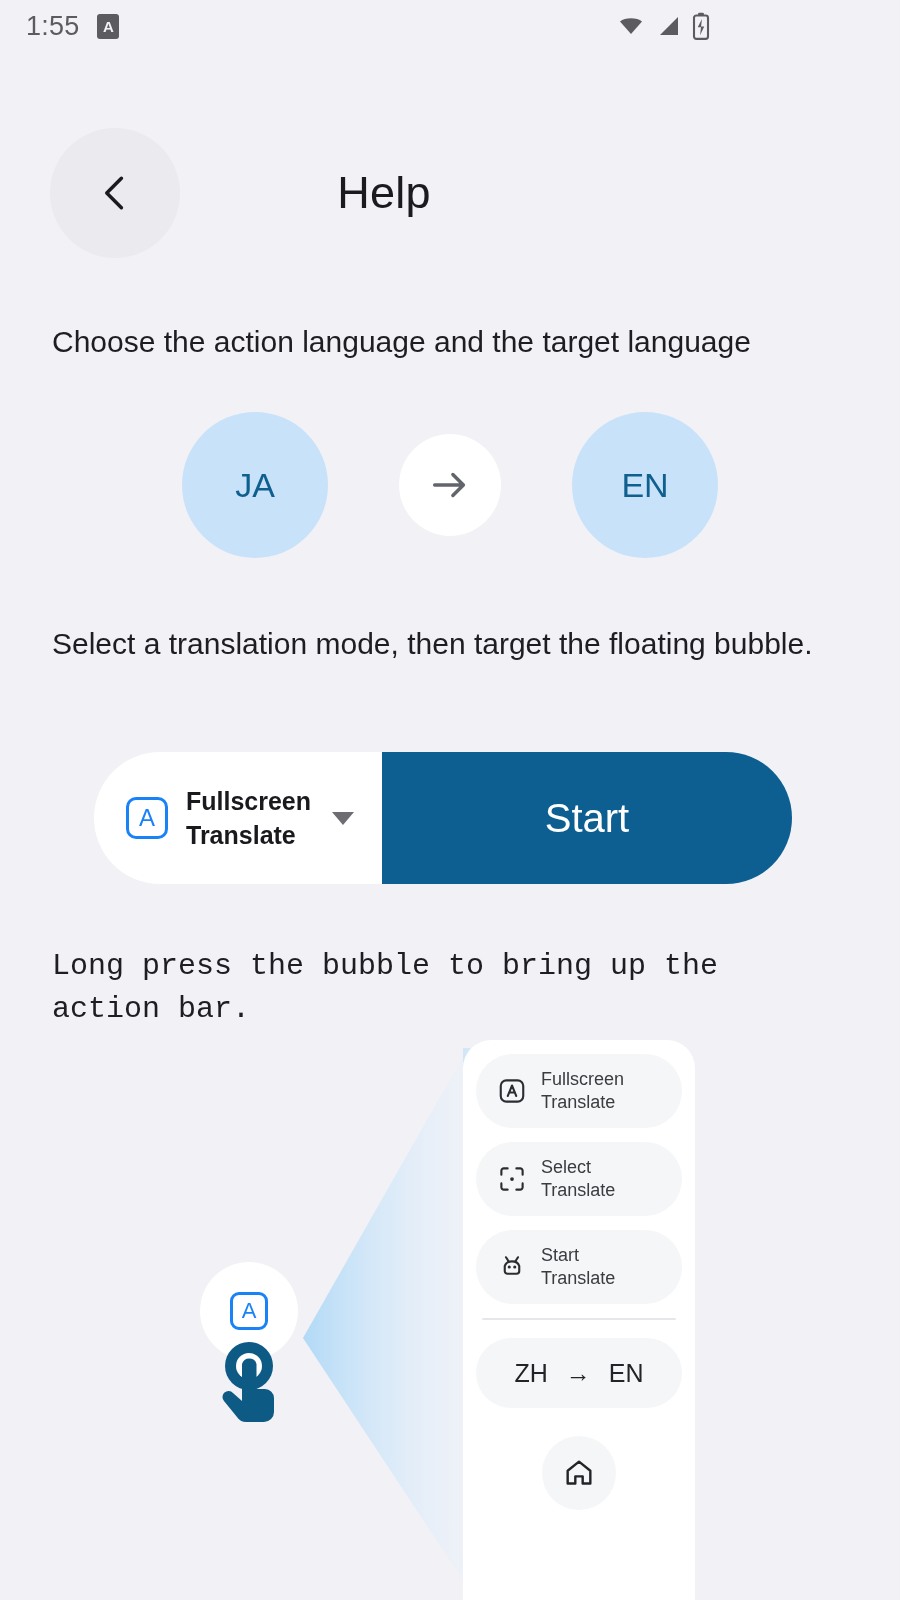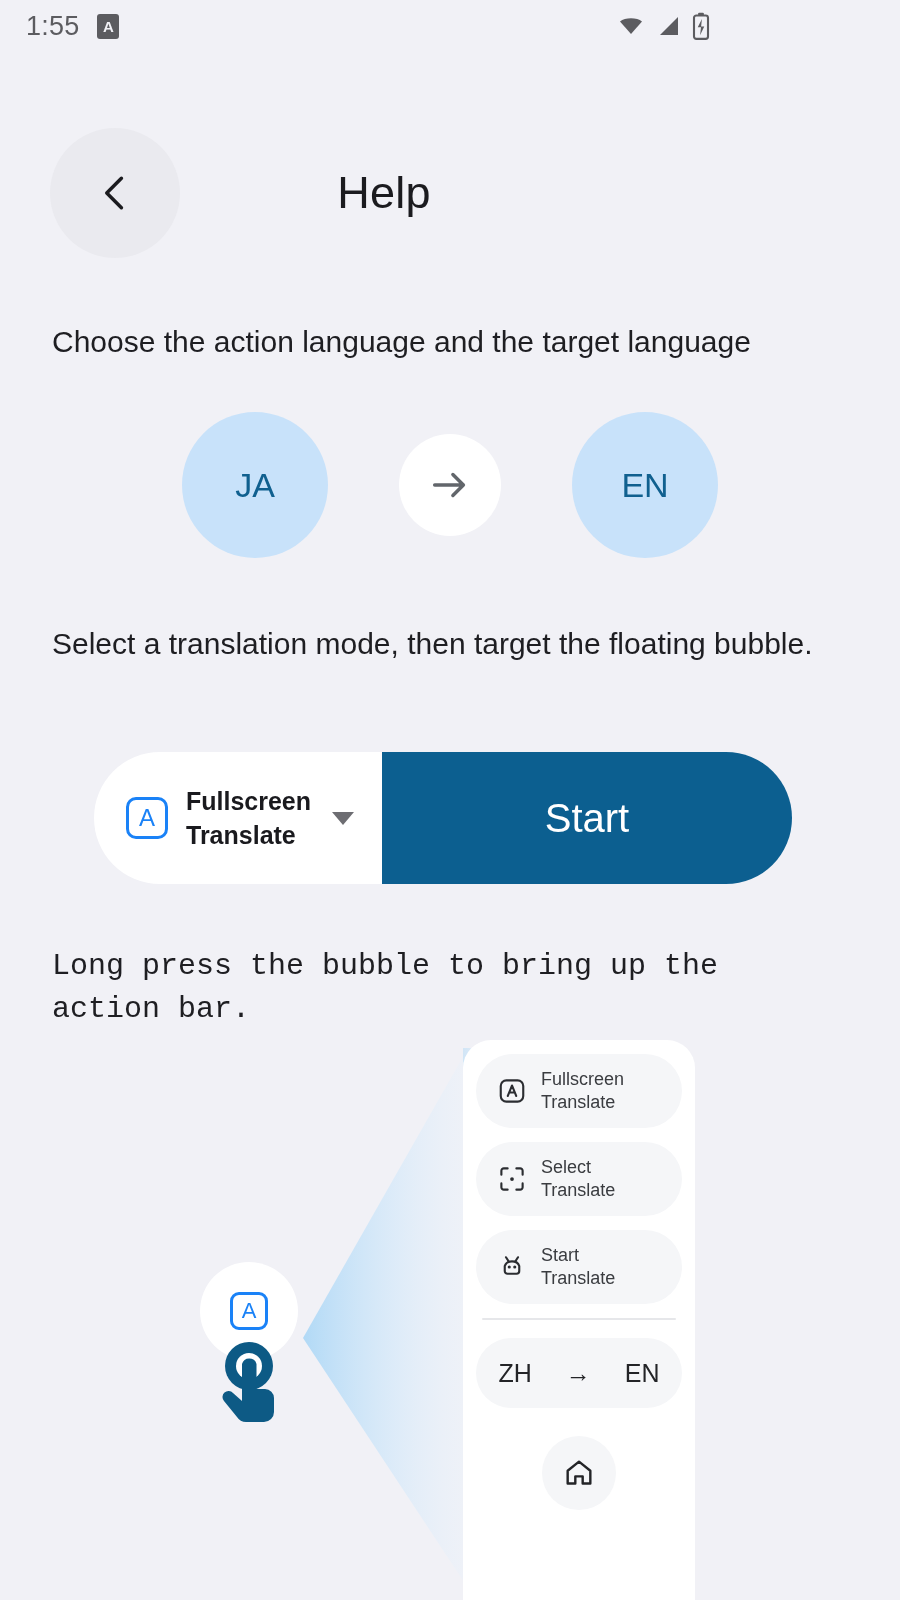"ZH" .lang-pill { gap: 34px -> 18px }
